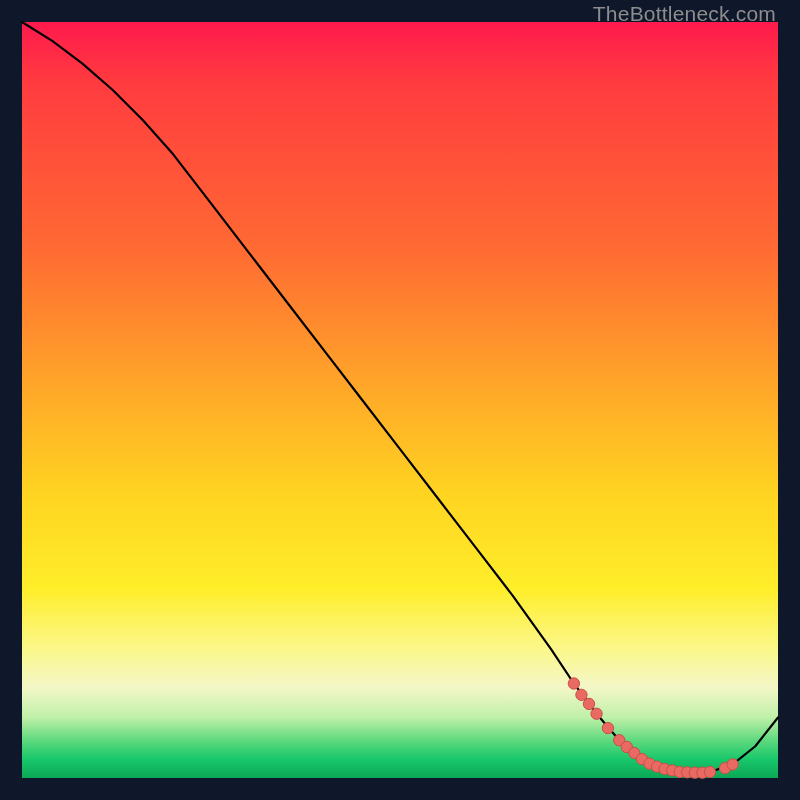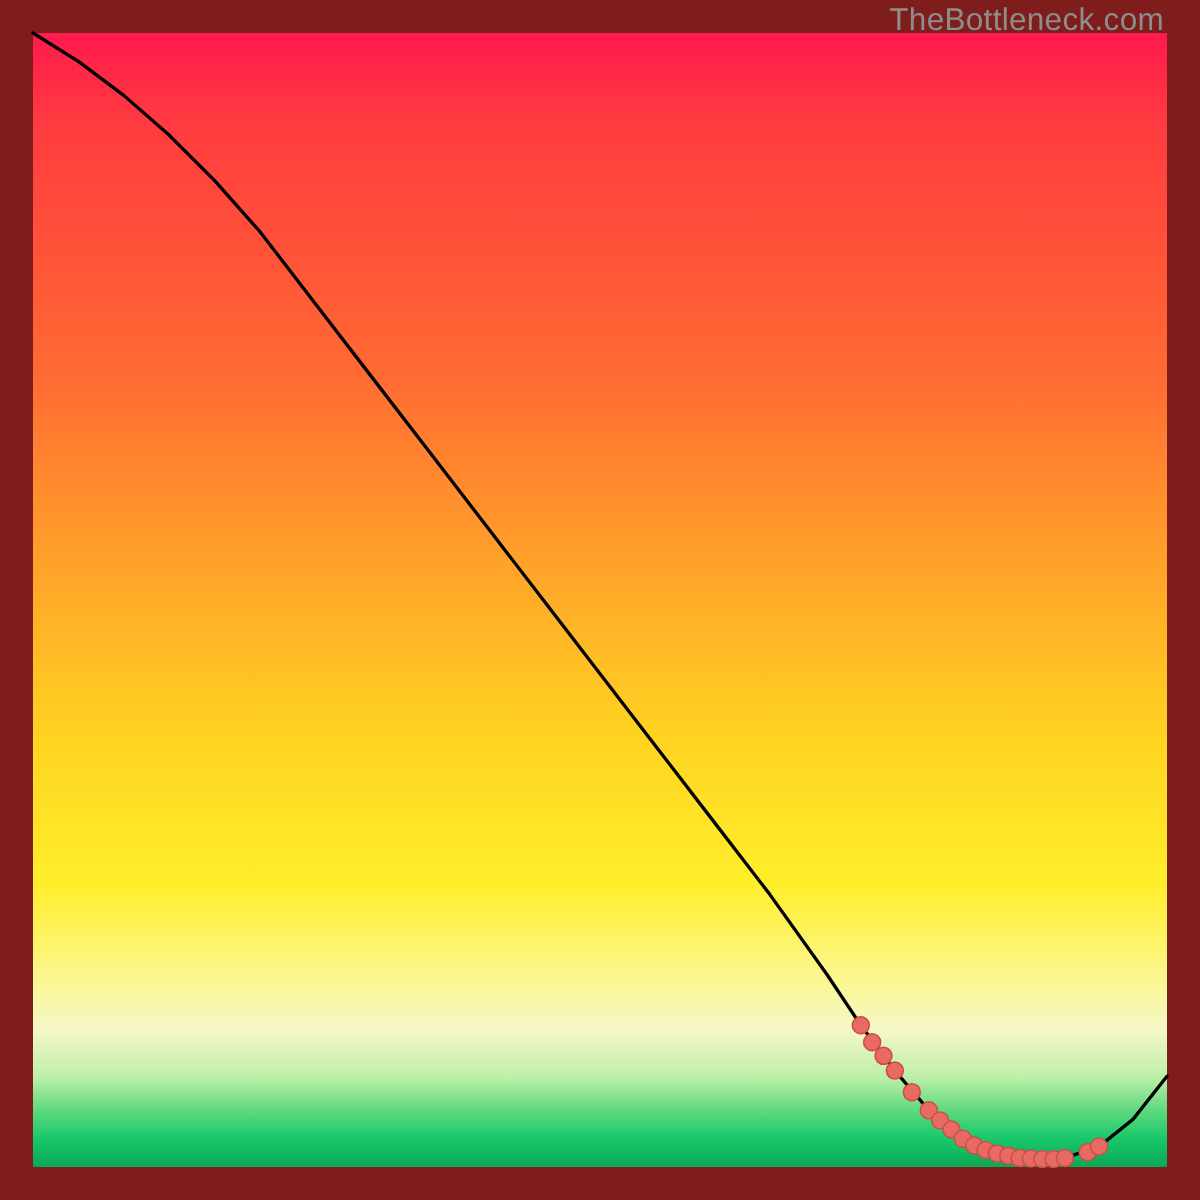"TheBottleneck.com" .stage { background: #7f1d1d -> #0f172a }
